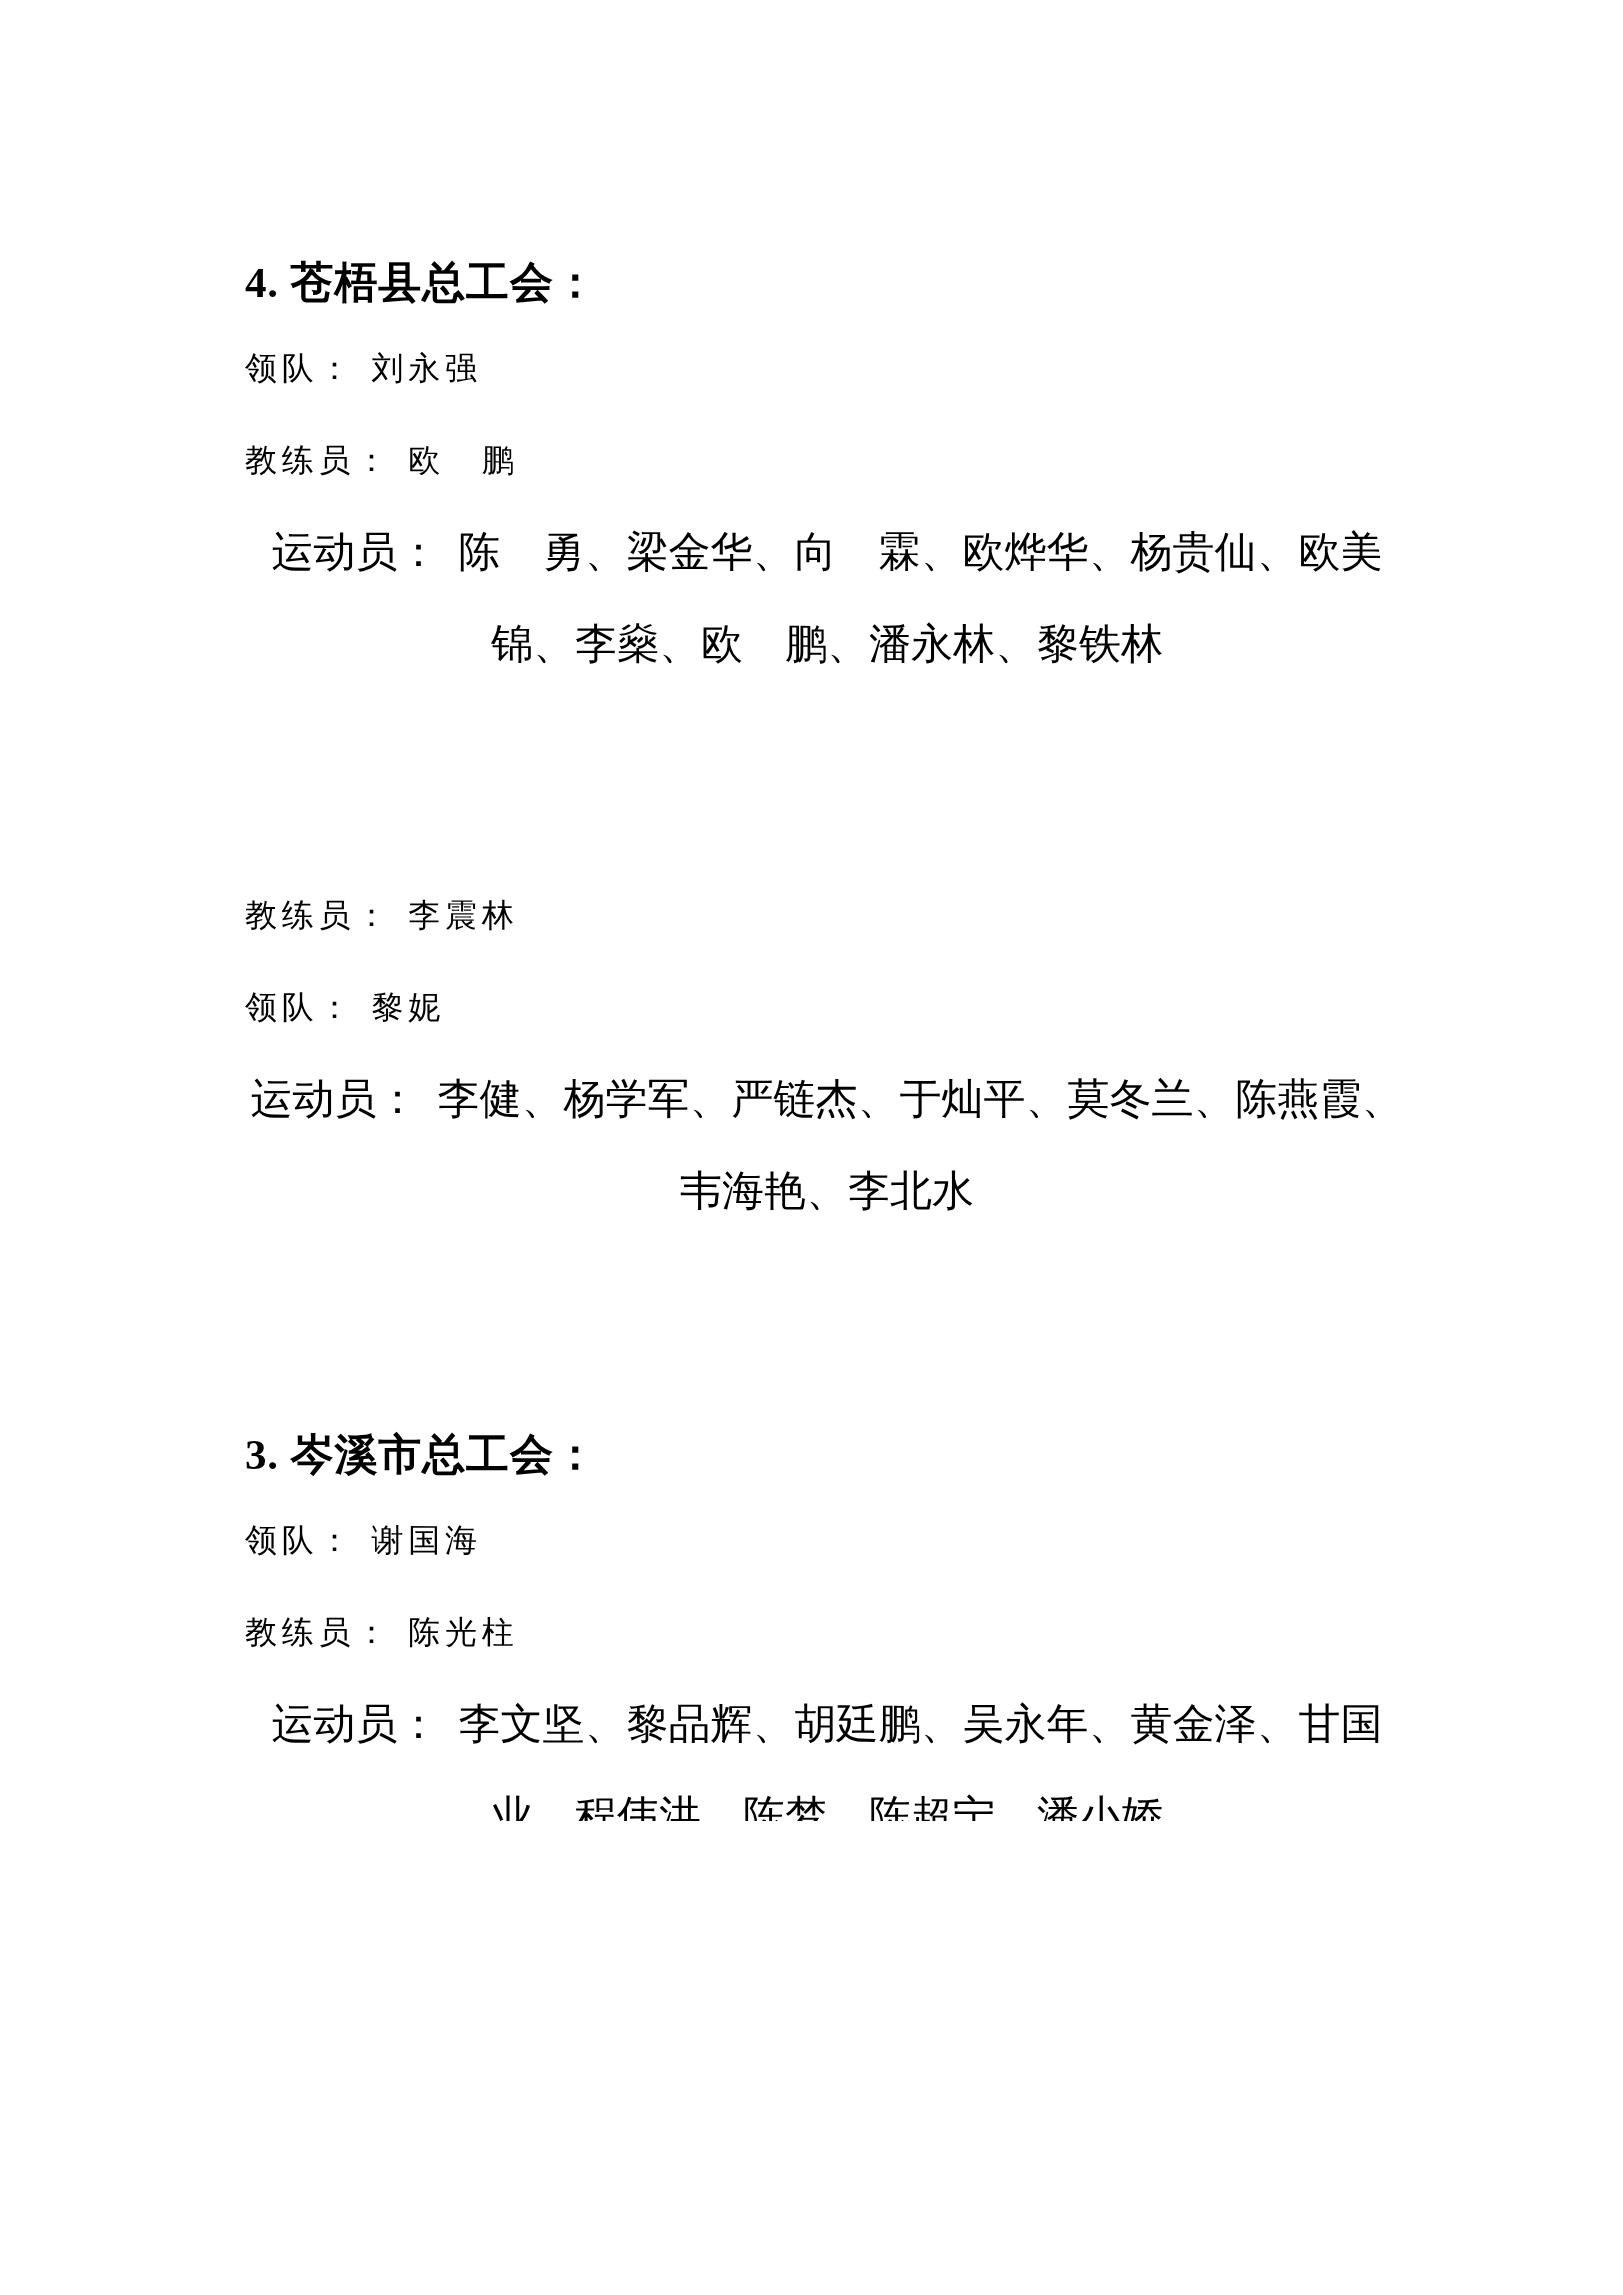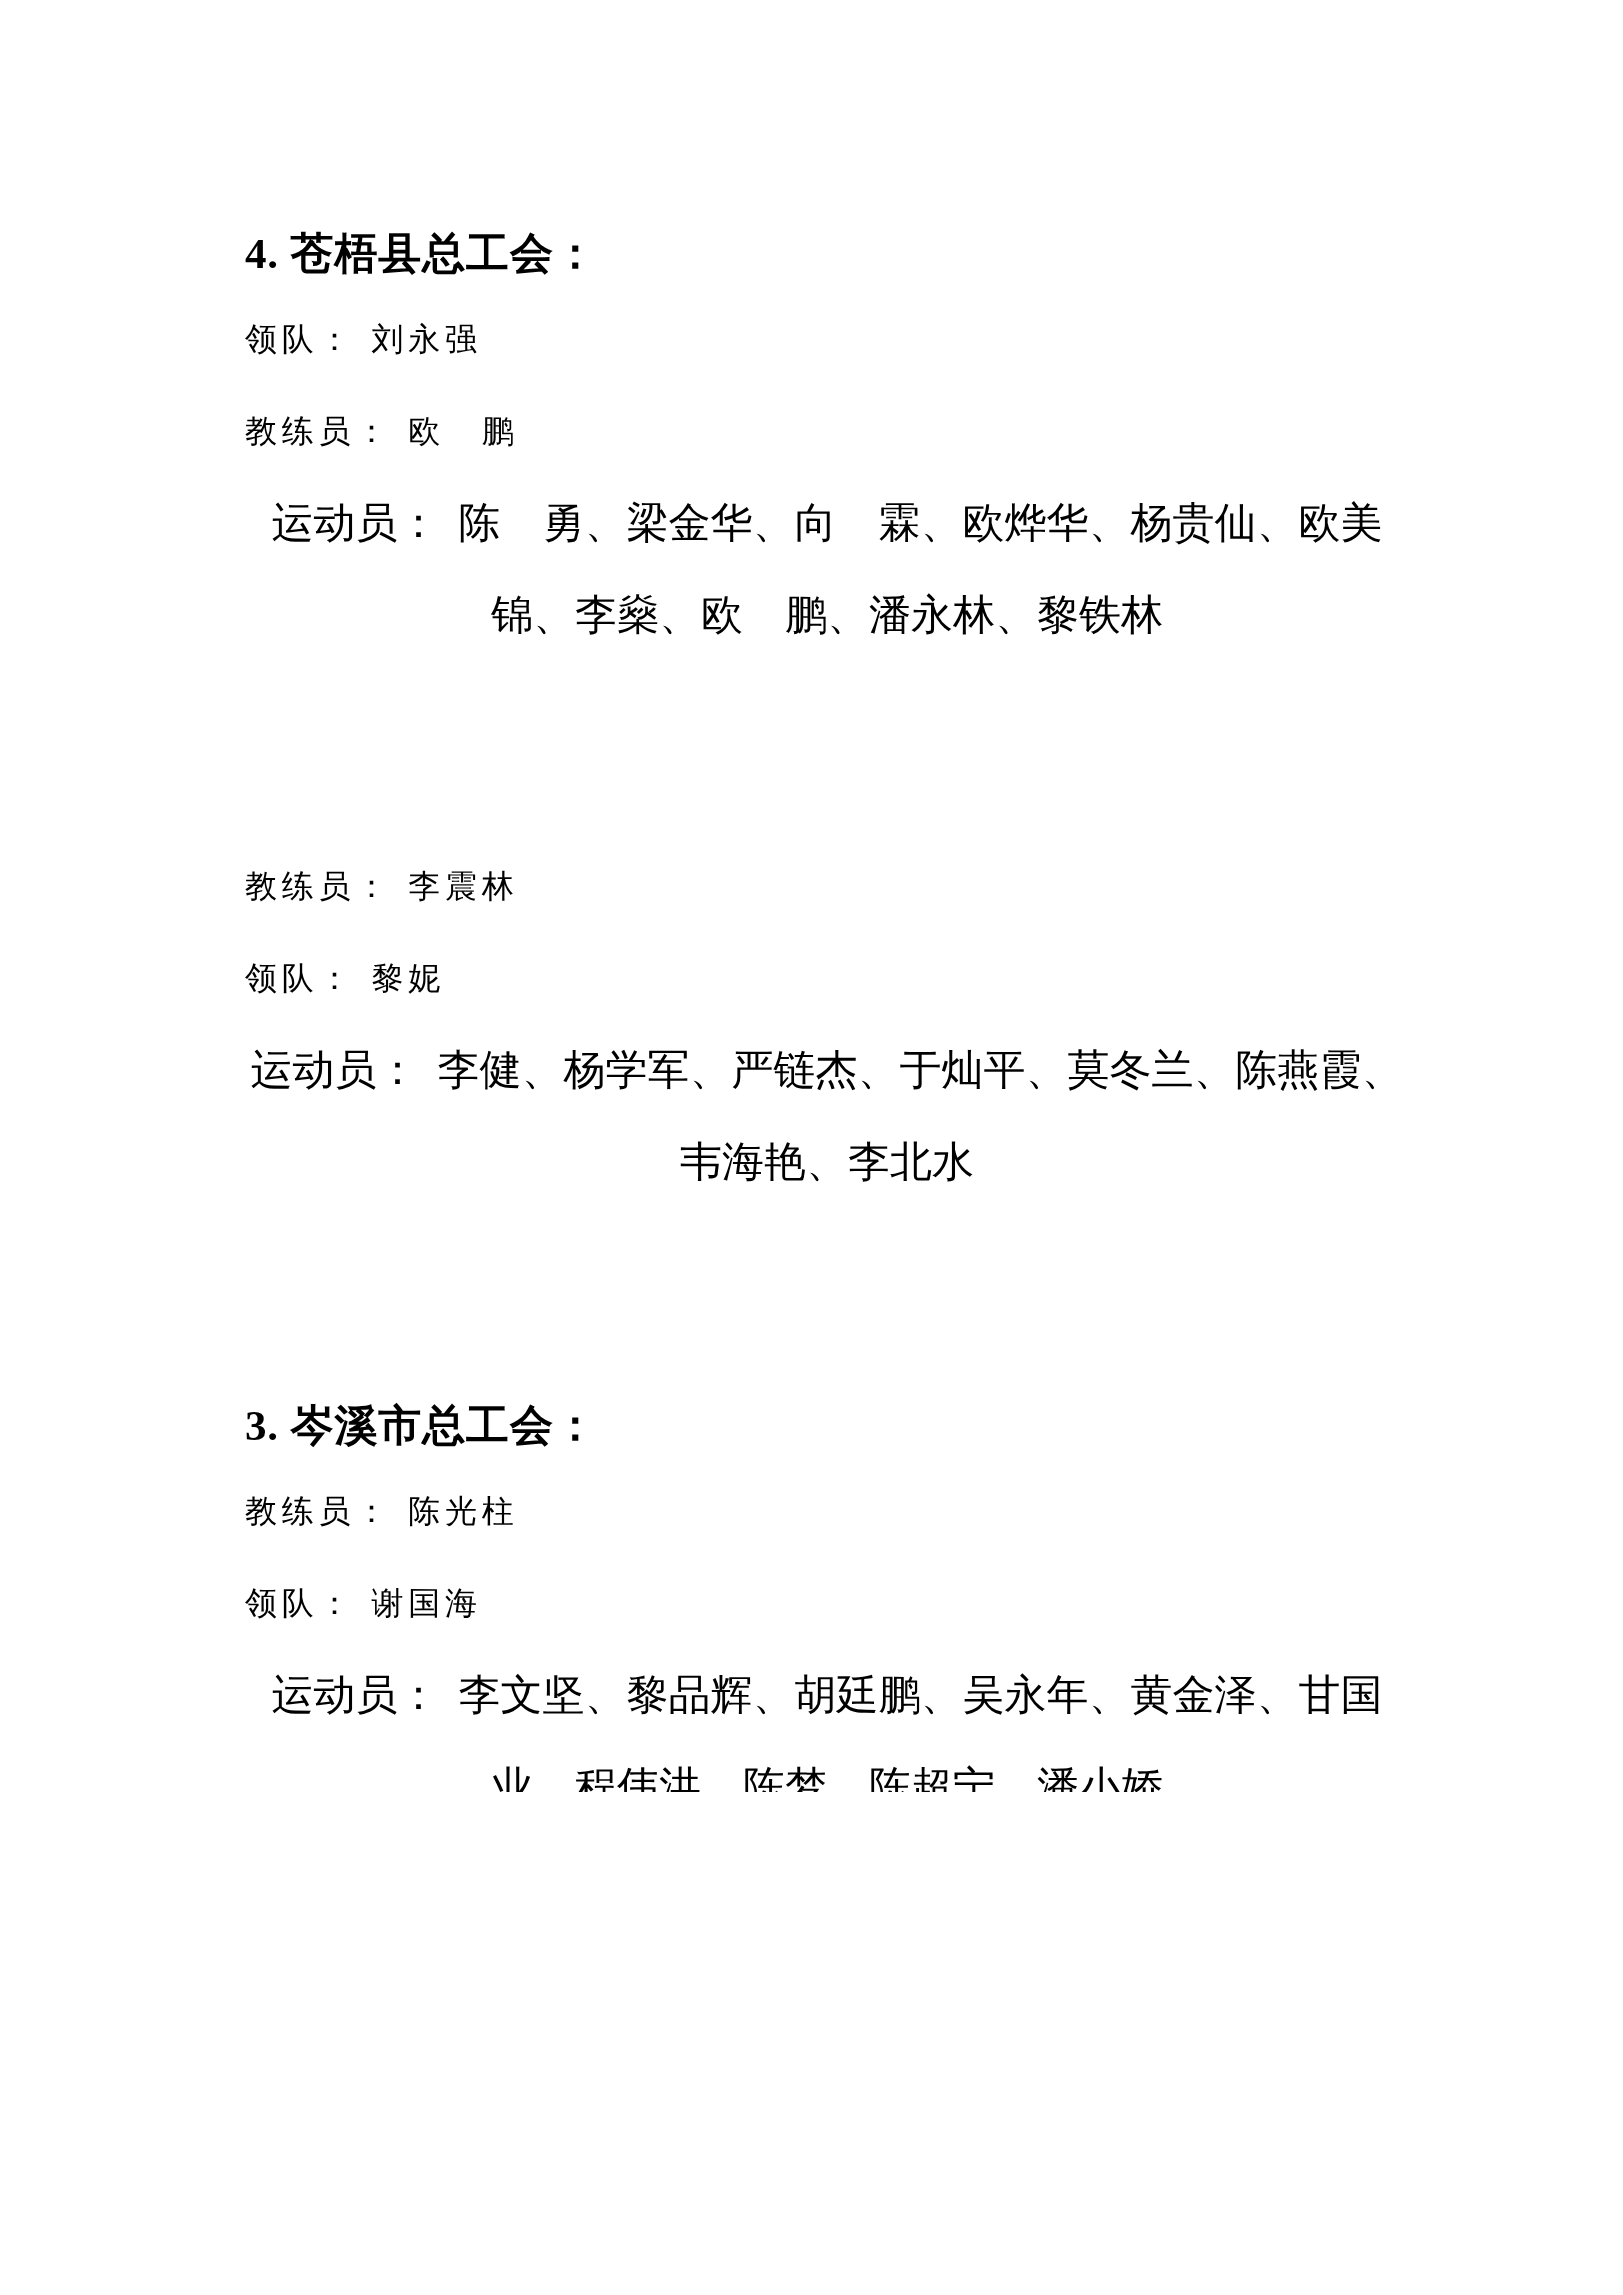"4. 苍梧县总工会：" .page { margin-top: none -> 29px }
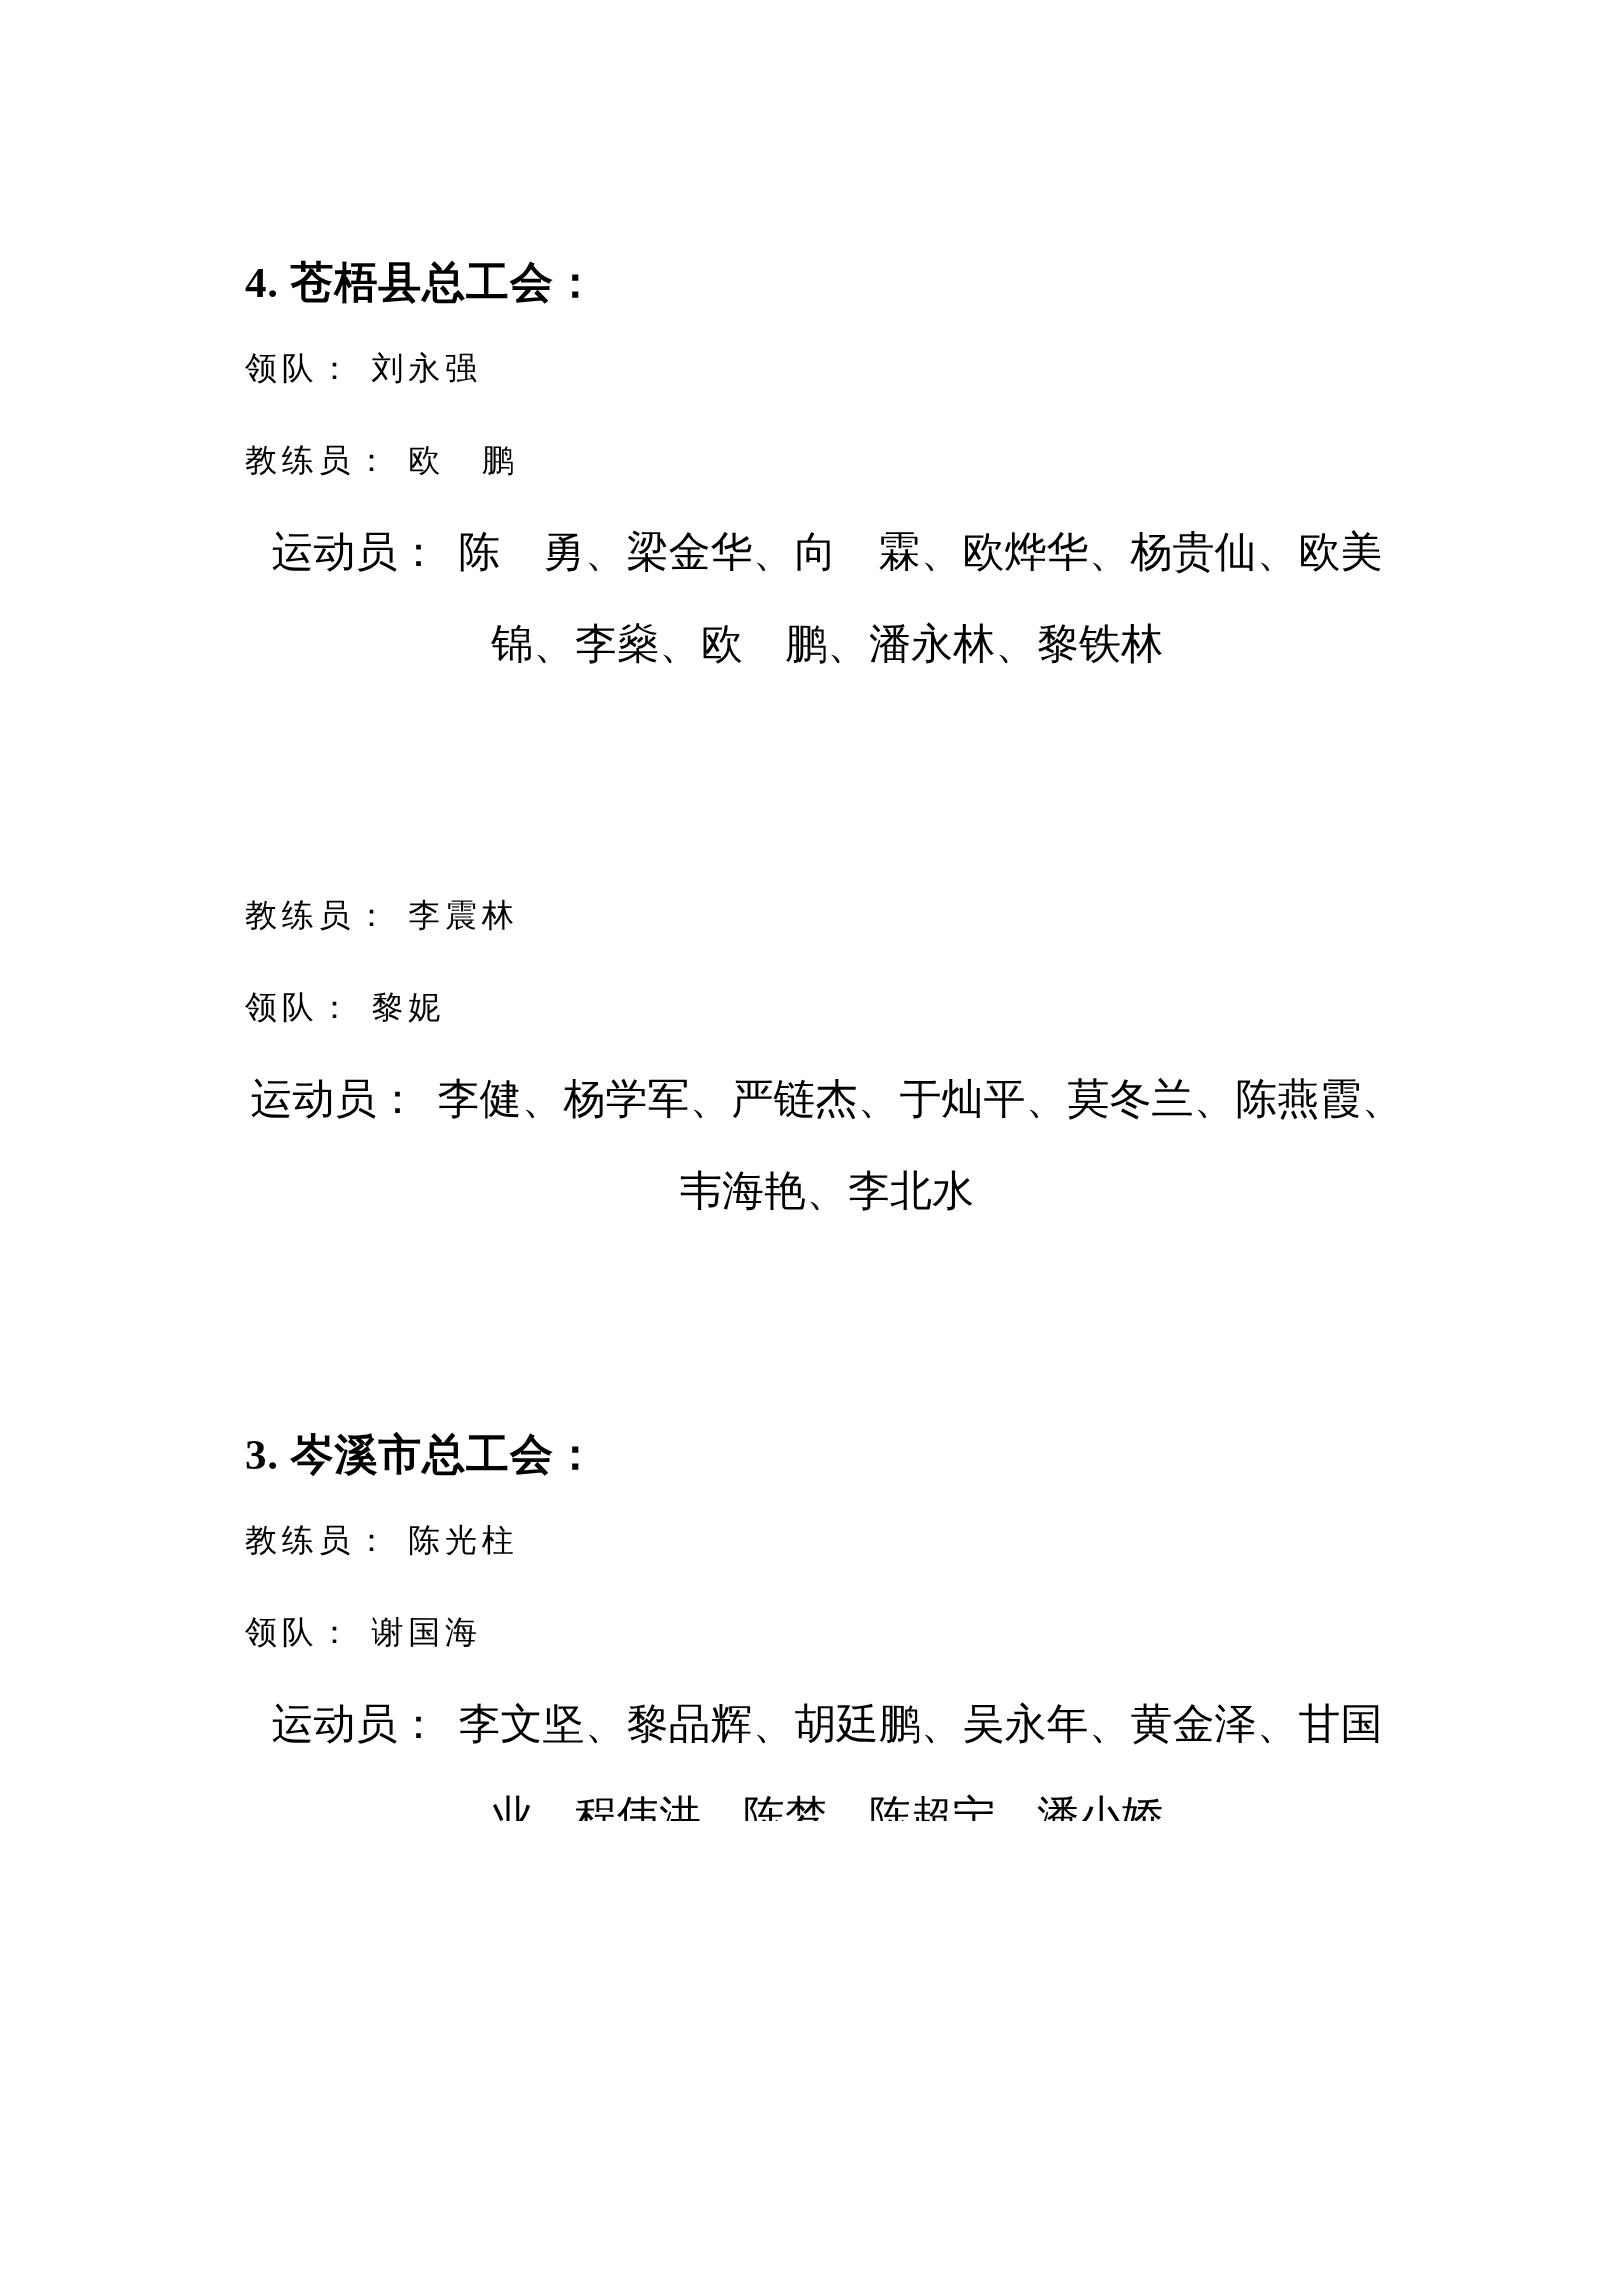"教练员： 陈光柱" div.line { order: before "领队： 谢国海" -> after "领队： 谢国海" }
